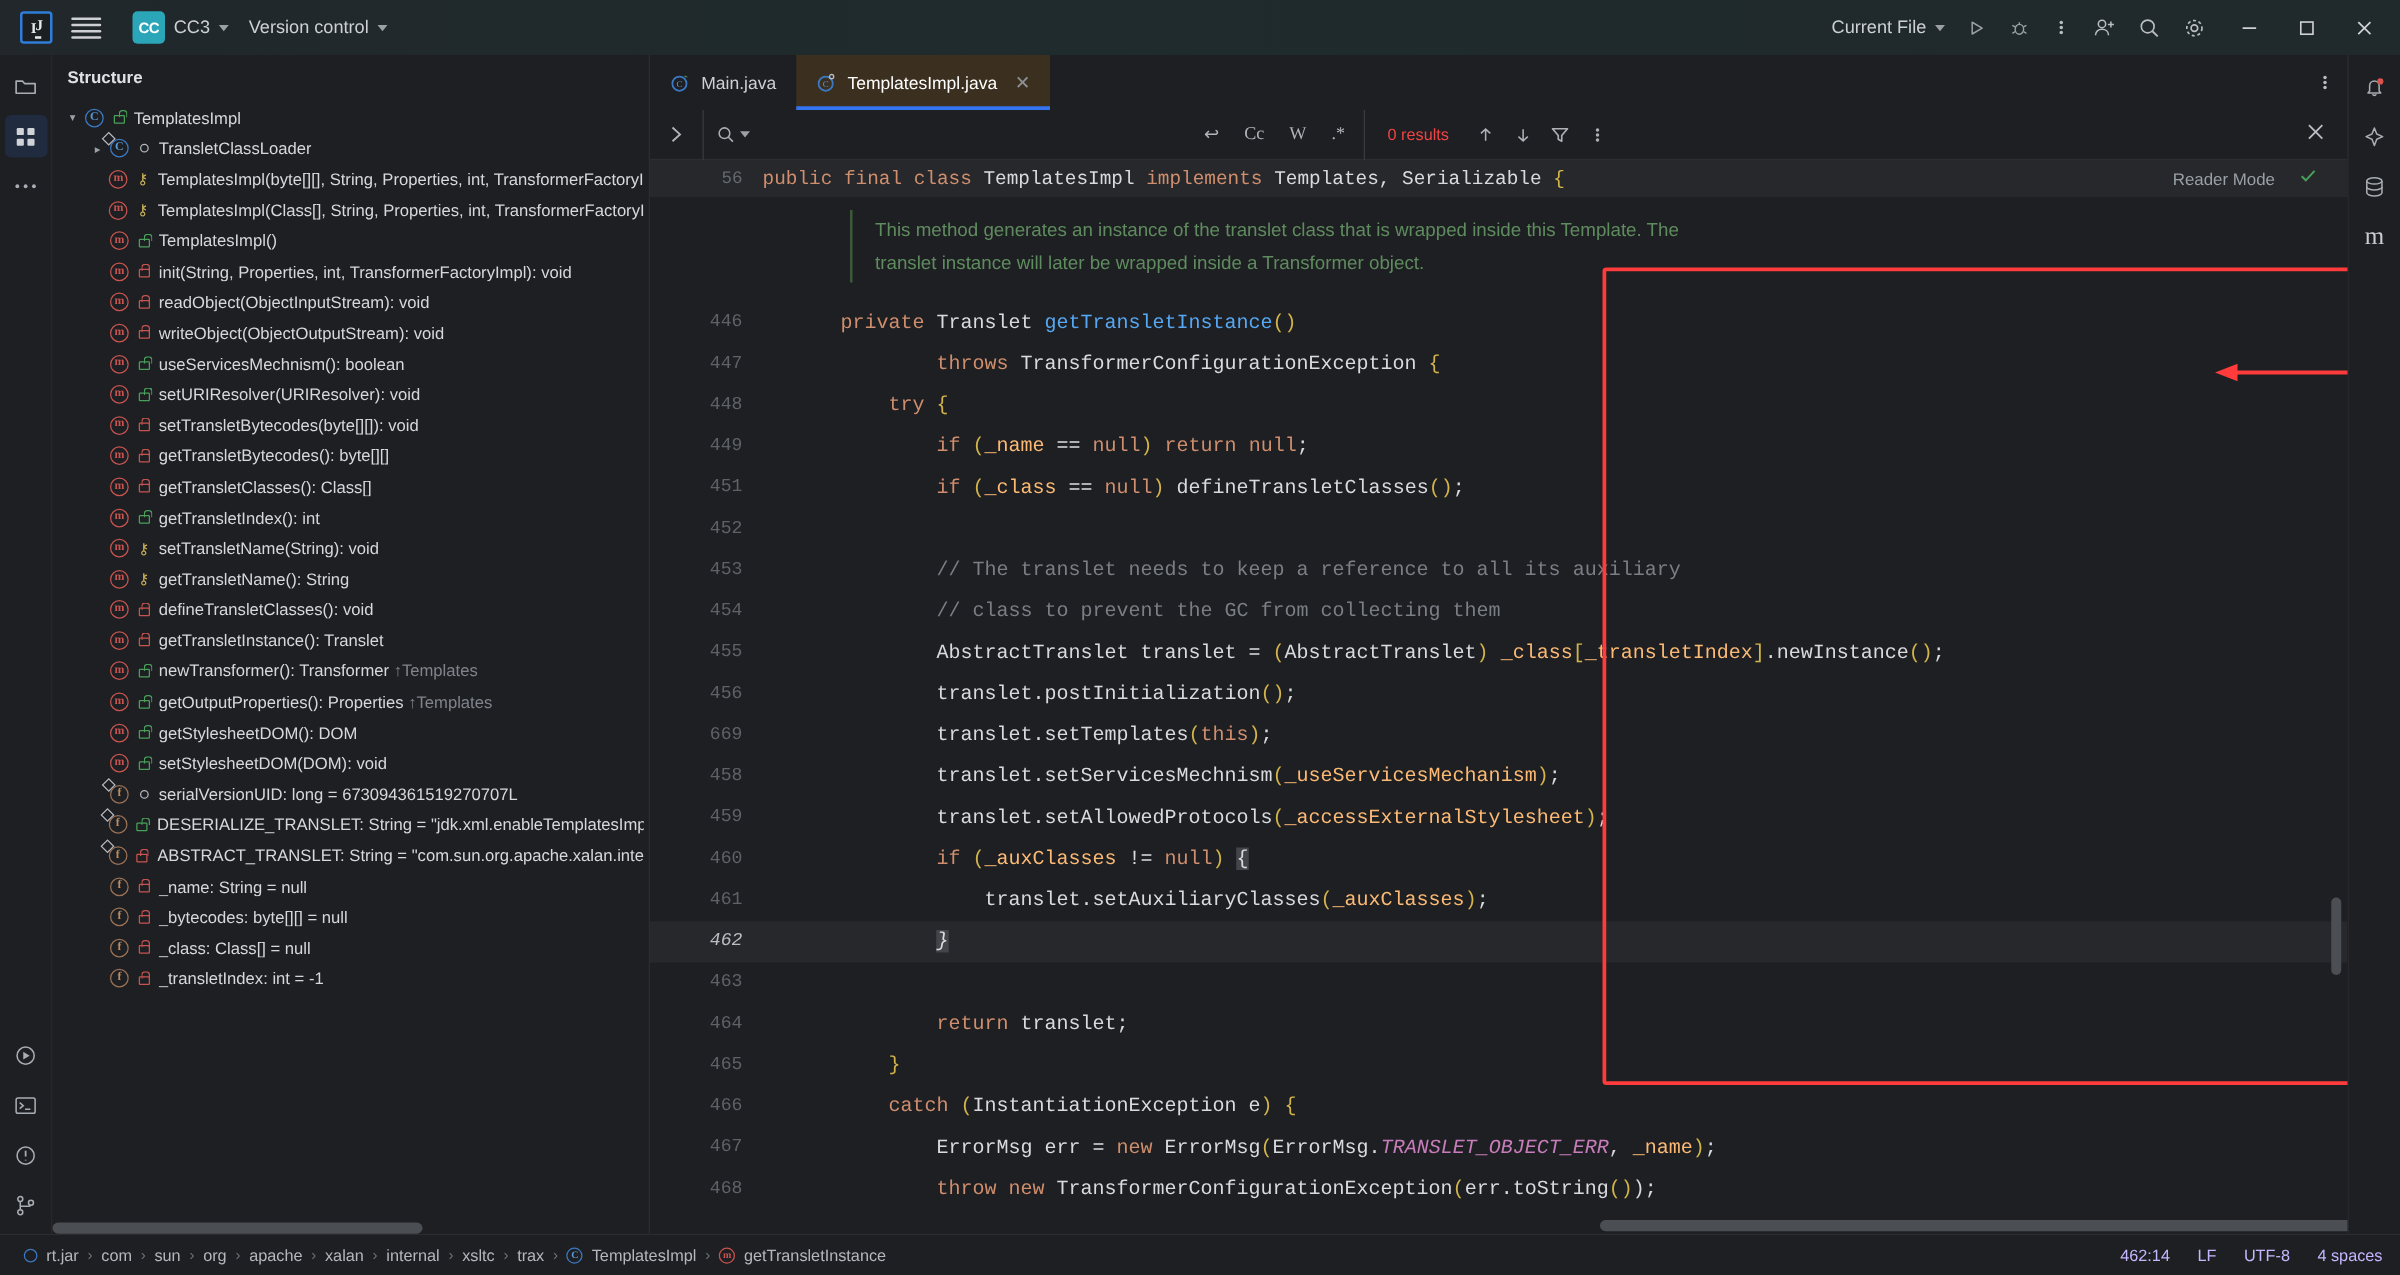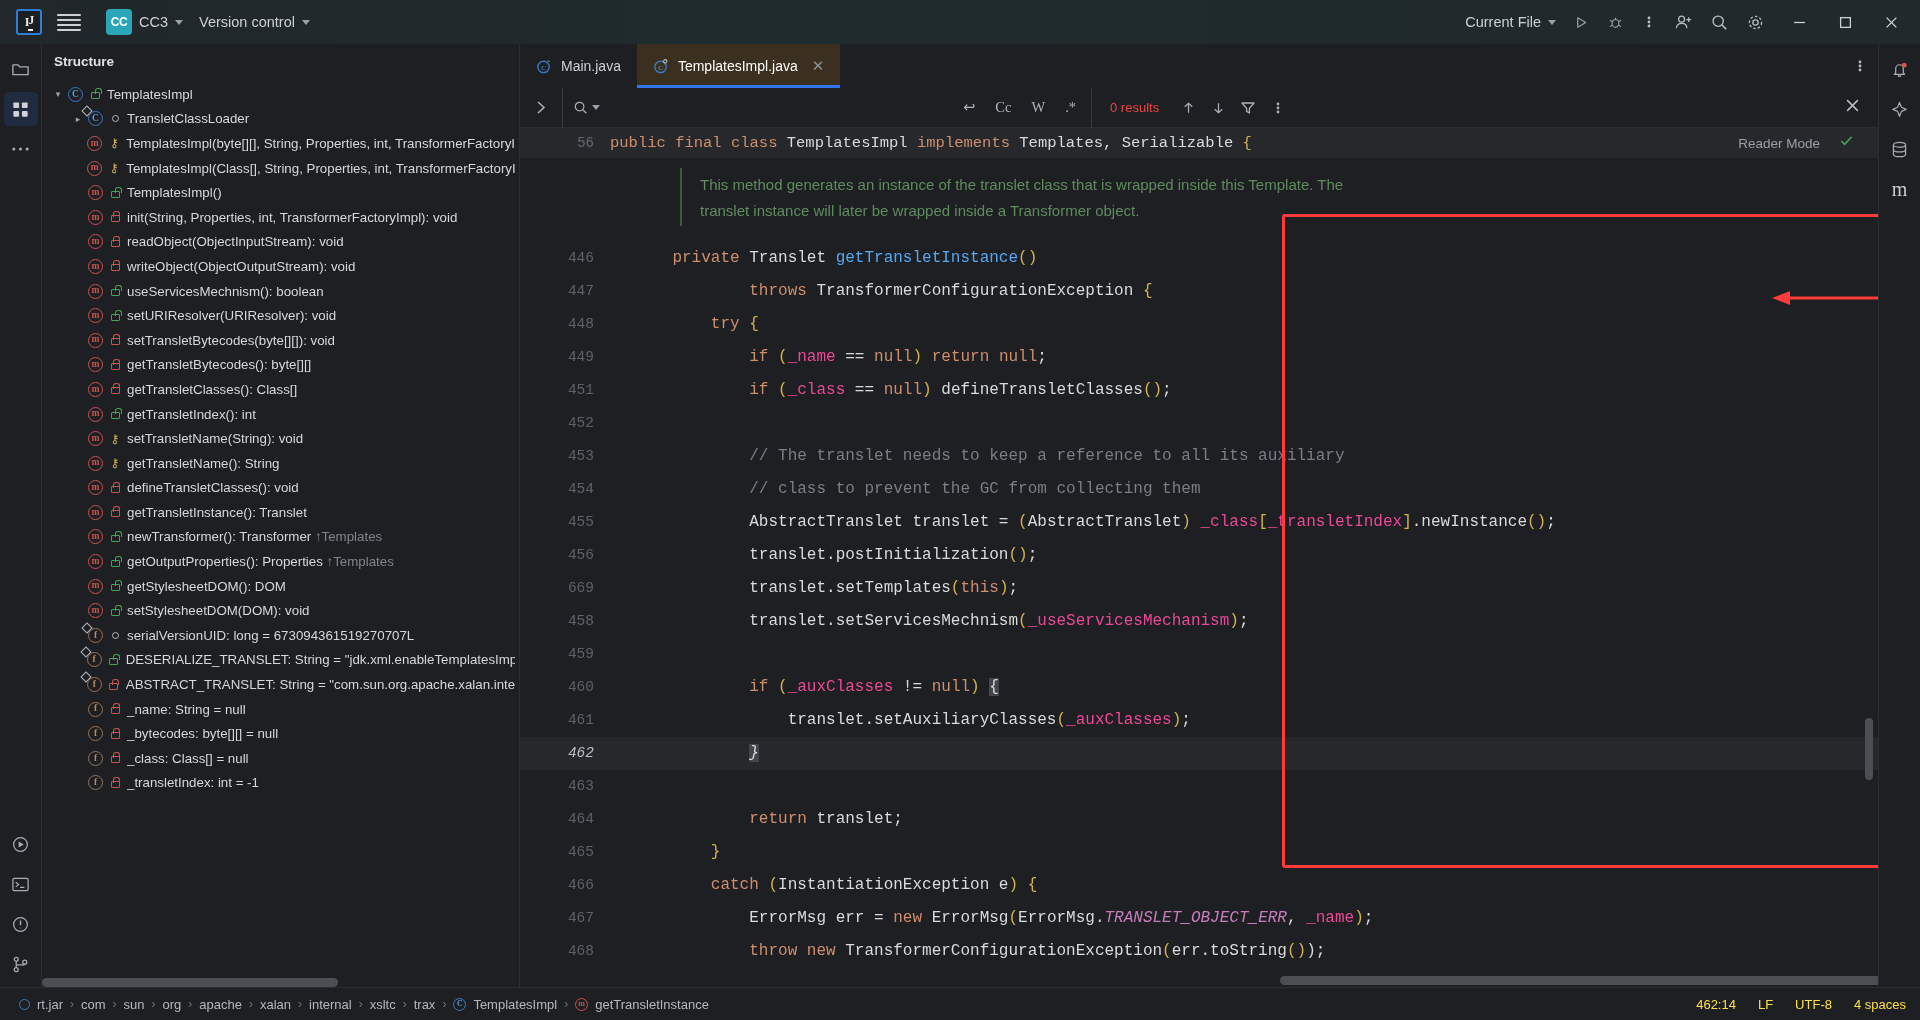"_name" .fld { color: #ec4899 -> #fdba74 }
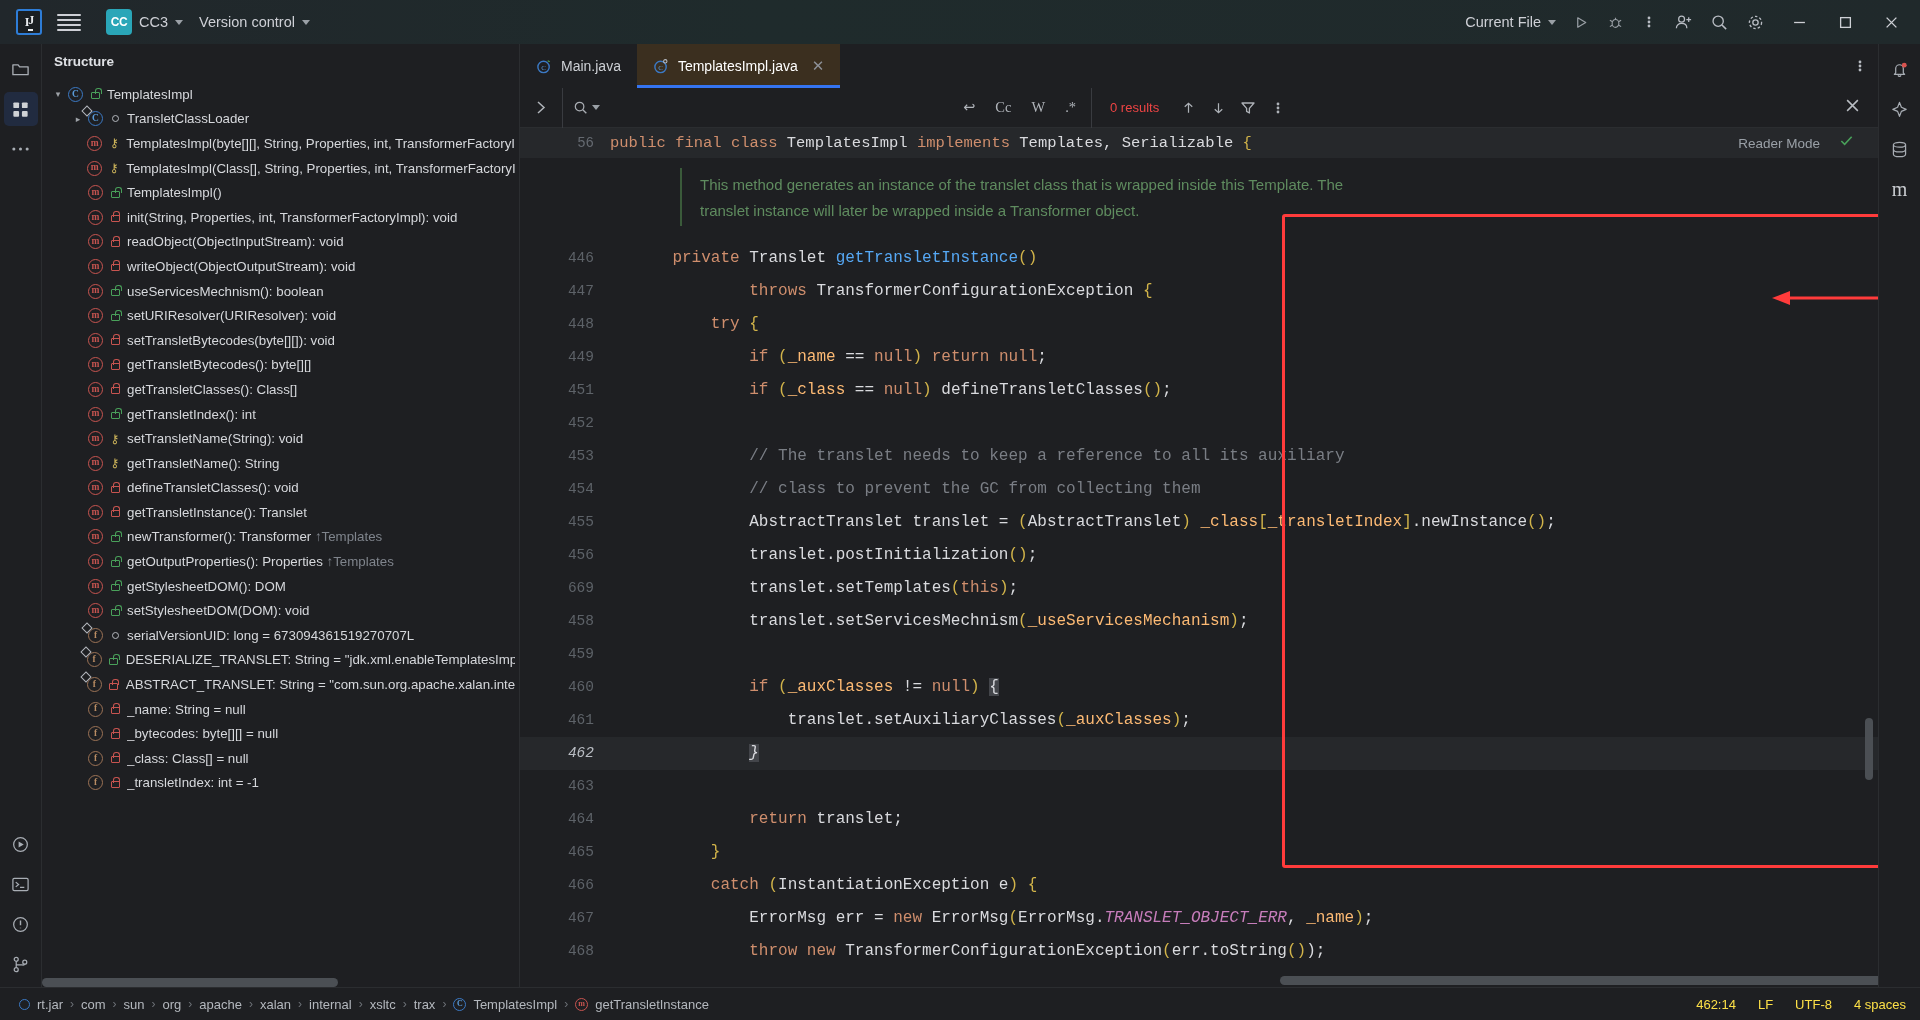"translet.setAllowedProtocols(_accessExte" span.ctext { html: none -> <span><span> translet.setAllowedProtocols</span><span>(</span><span>_accessExternalStylesheet</span><span>)</span><span>;</span></span> }
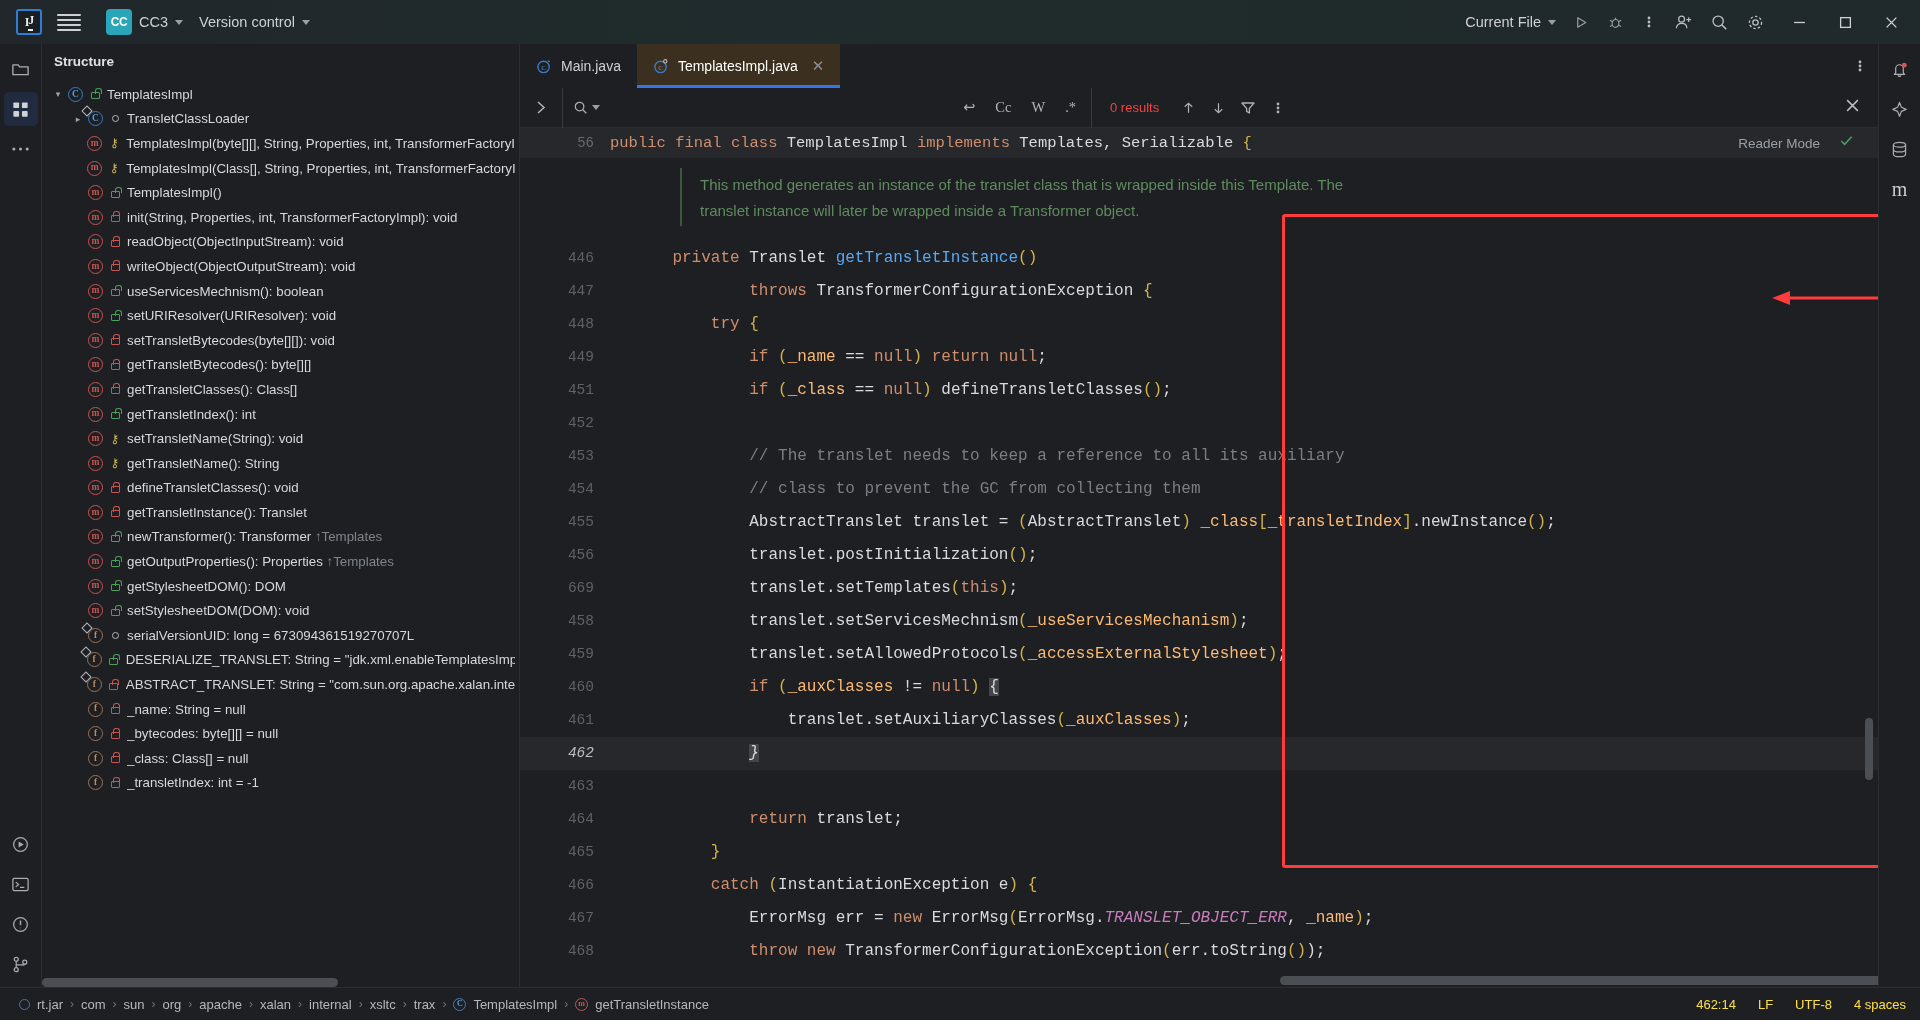"462:14" .st-right { color: #fde047 -> #c4b5fd }
